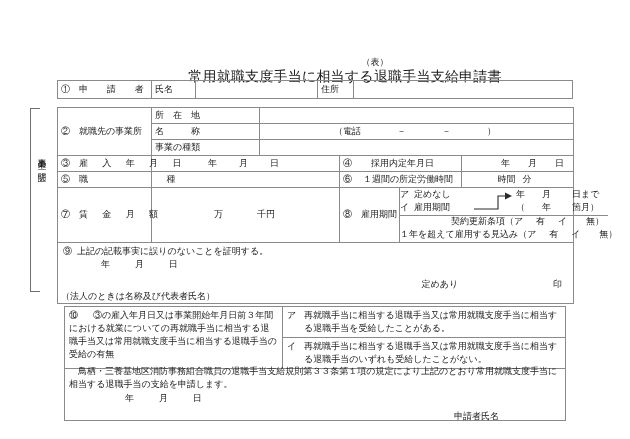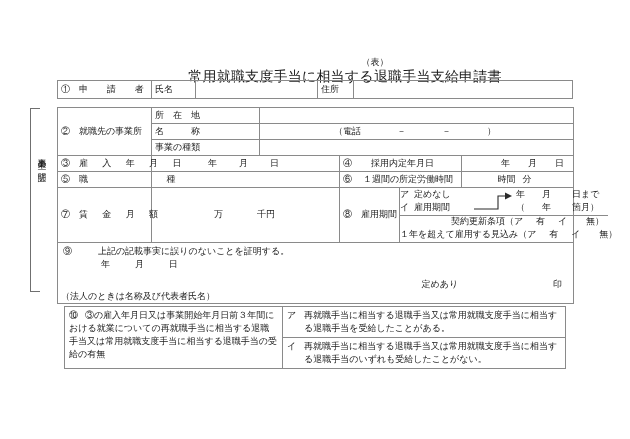"上記の記載事実に誤りのないことを証明する。" span { margin-left: 23px -> 2px }
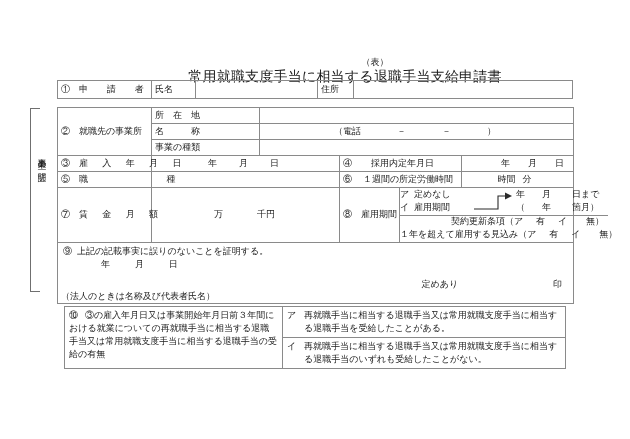"③の雇入年月日又は事業開始年月日前３年間における就業についての再就職手当に相当す" span { margin-left: 4px -> 12px }
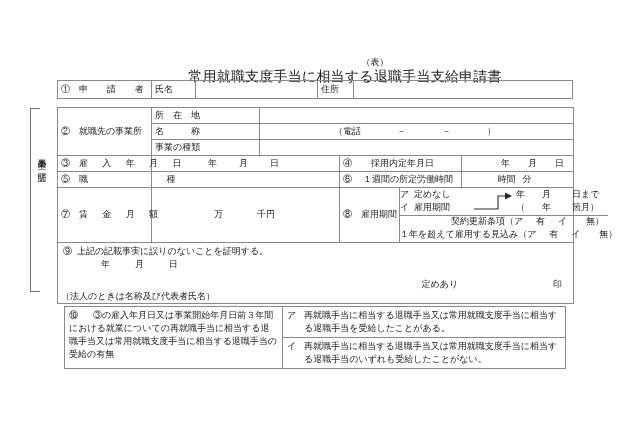"鳥栖・三養基地区消防事務組合職員の退職手当支給規則第３３条第１項の規定により上記" div { html: none -> <div> <div>鳥栖・三養基地区消防事務組合職員の退職手当支給規則第３３条第１項の規定により上記のとおり常用就職支度手当に相当する退職手当の支給を申請します。</div> <div> <span>年</span> <span>月</span> <span>日</span> </div> <div>申請者氏名</div> </div> }
